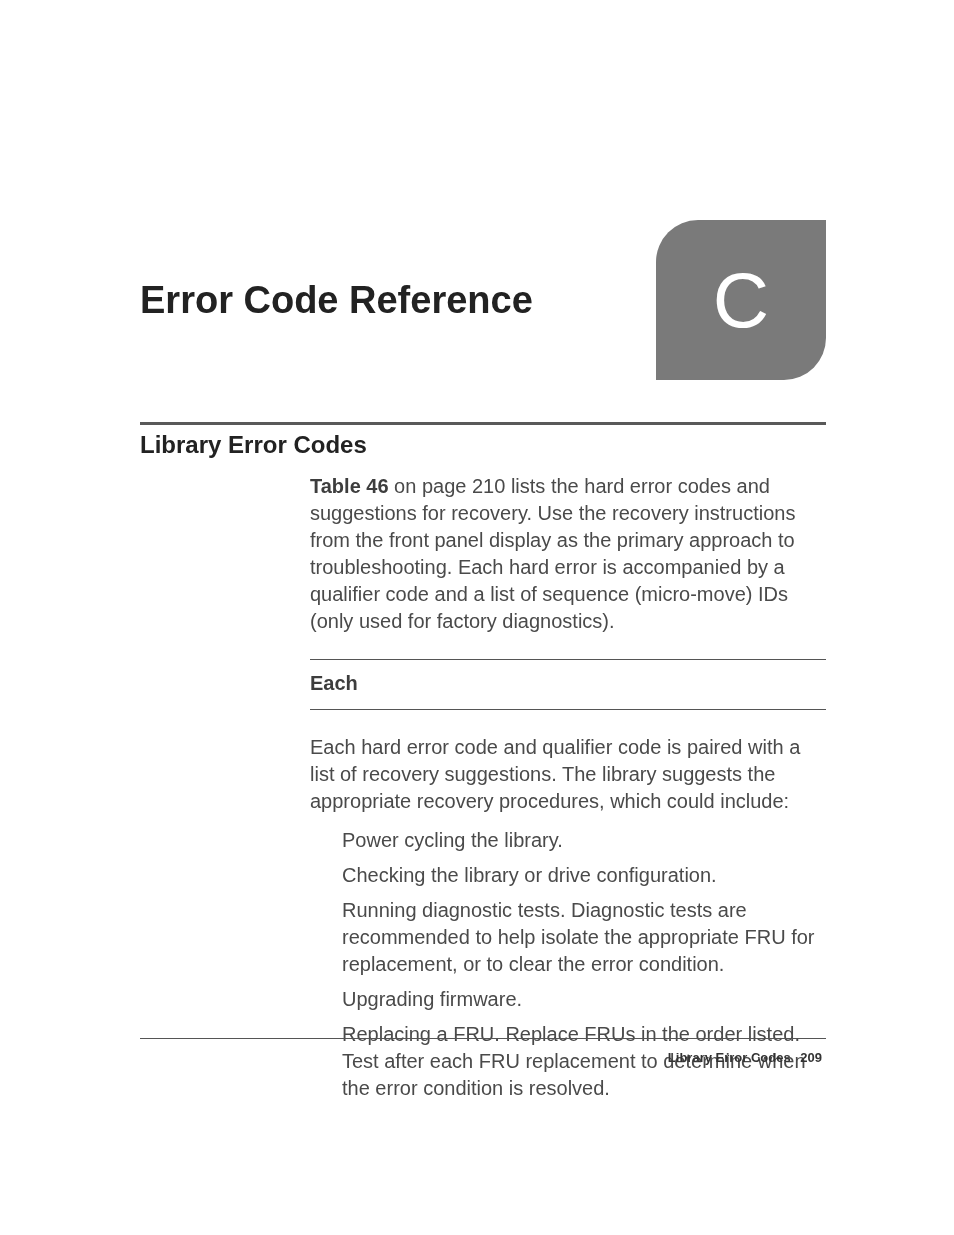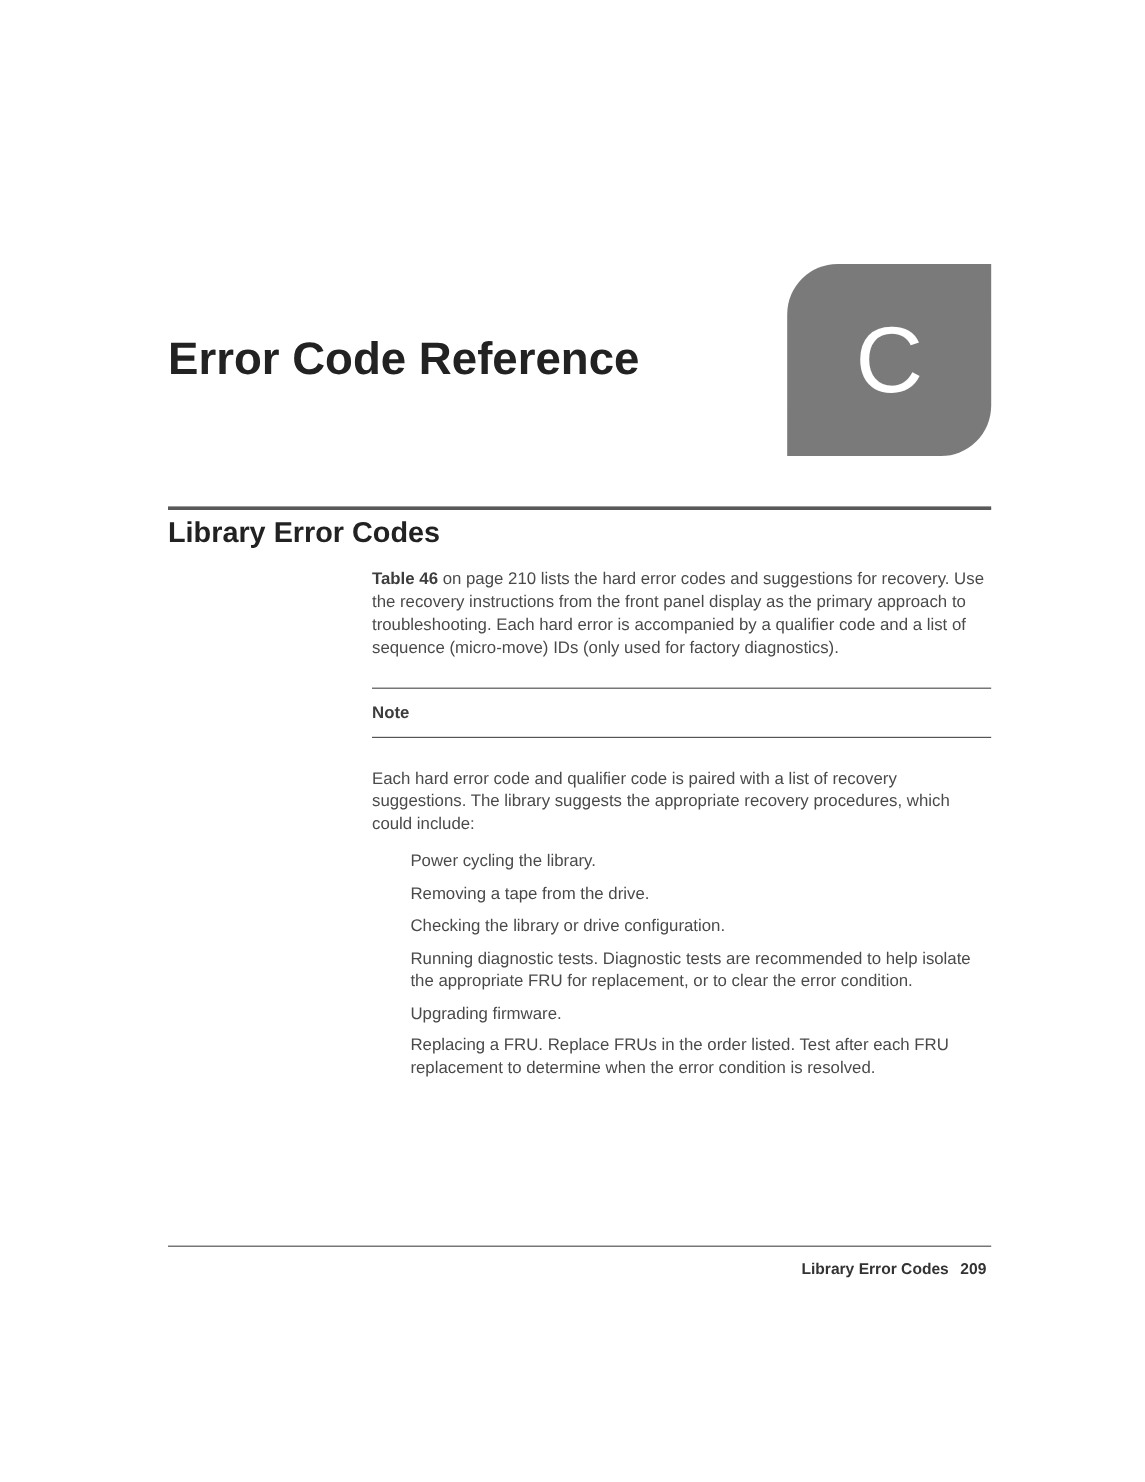"Table 46 on page 210" .body-block { font-size: 14px -> 20px }
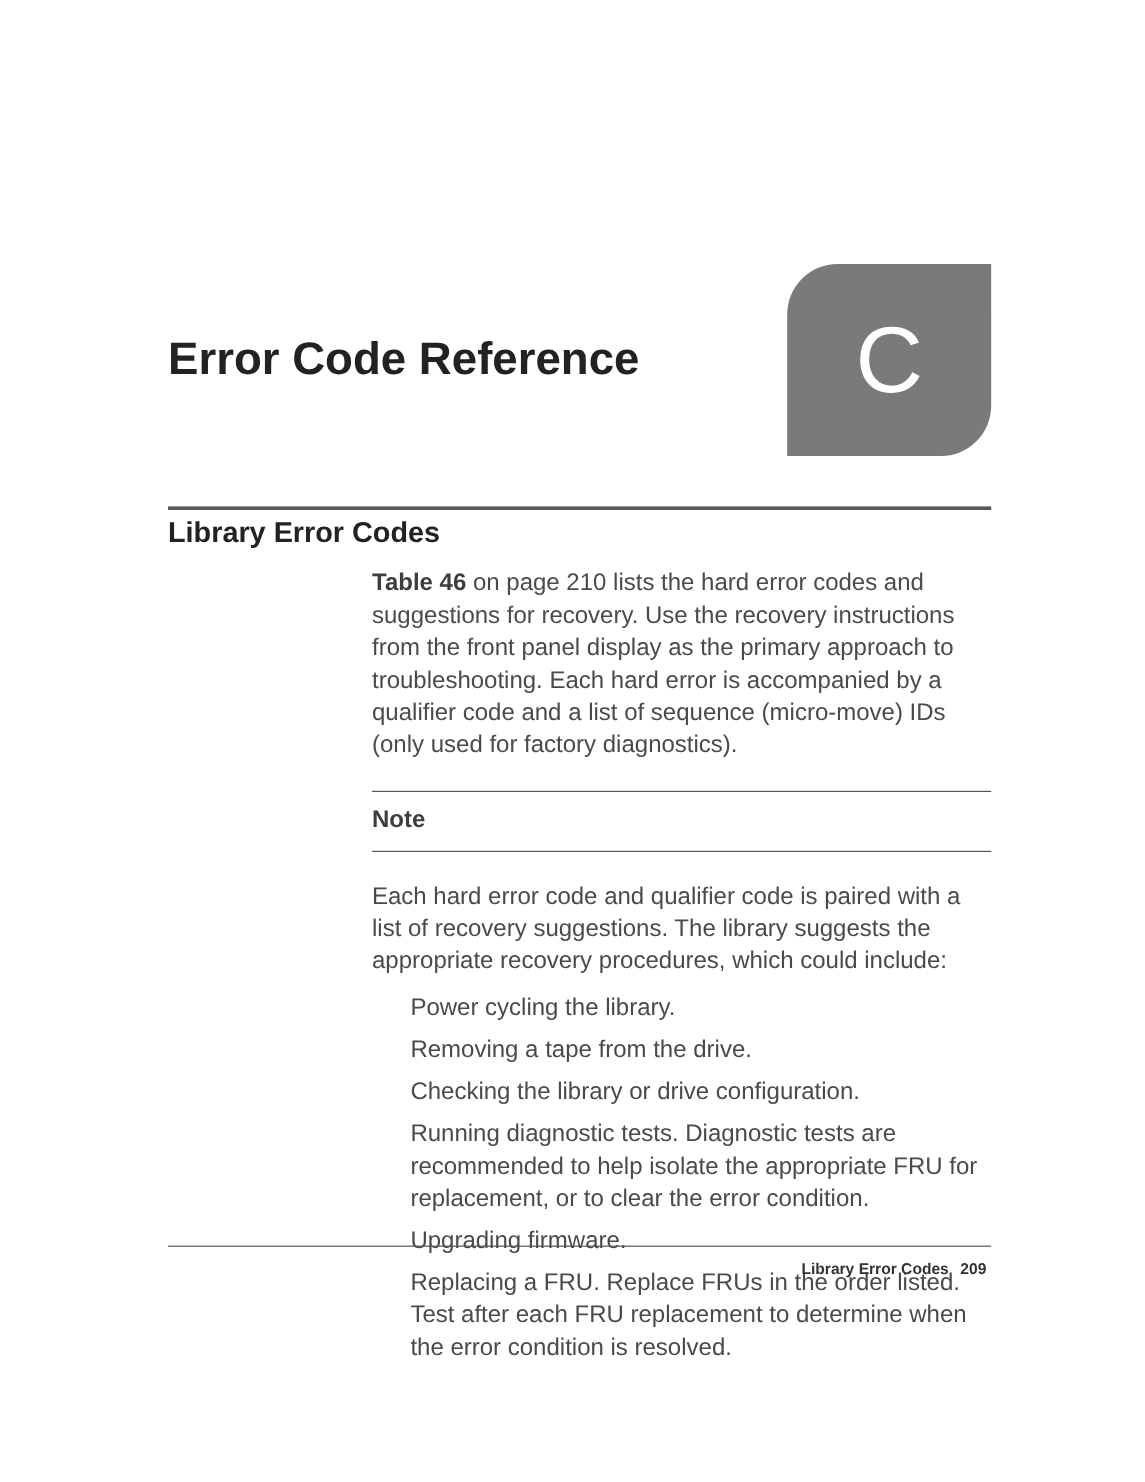"Note" div.note-label { text: Note -> Each }
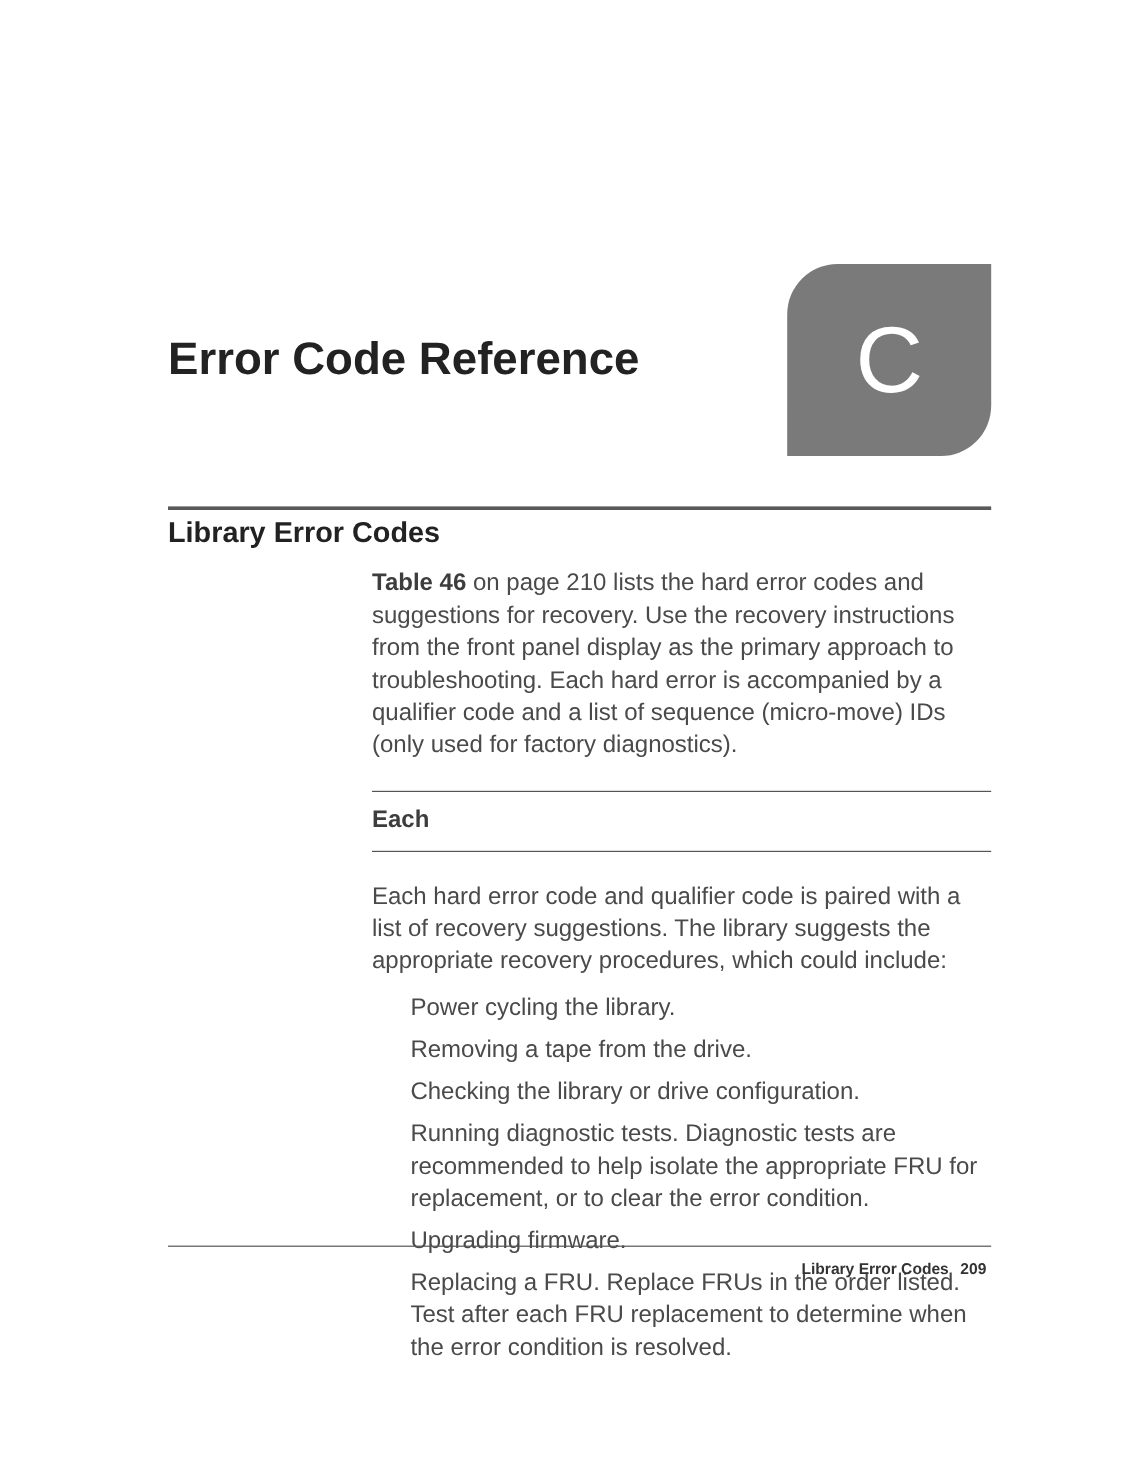"Removing a tape from the" div.list-item { html: <div>Removing a tape from the drive.</div> -> none }
